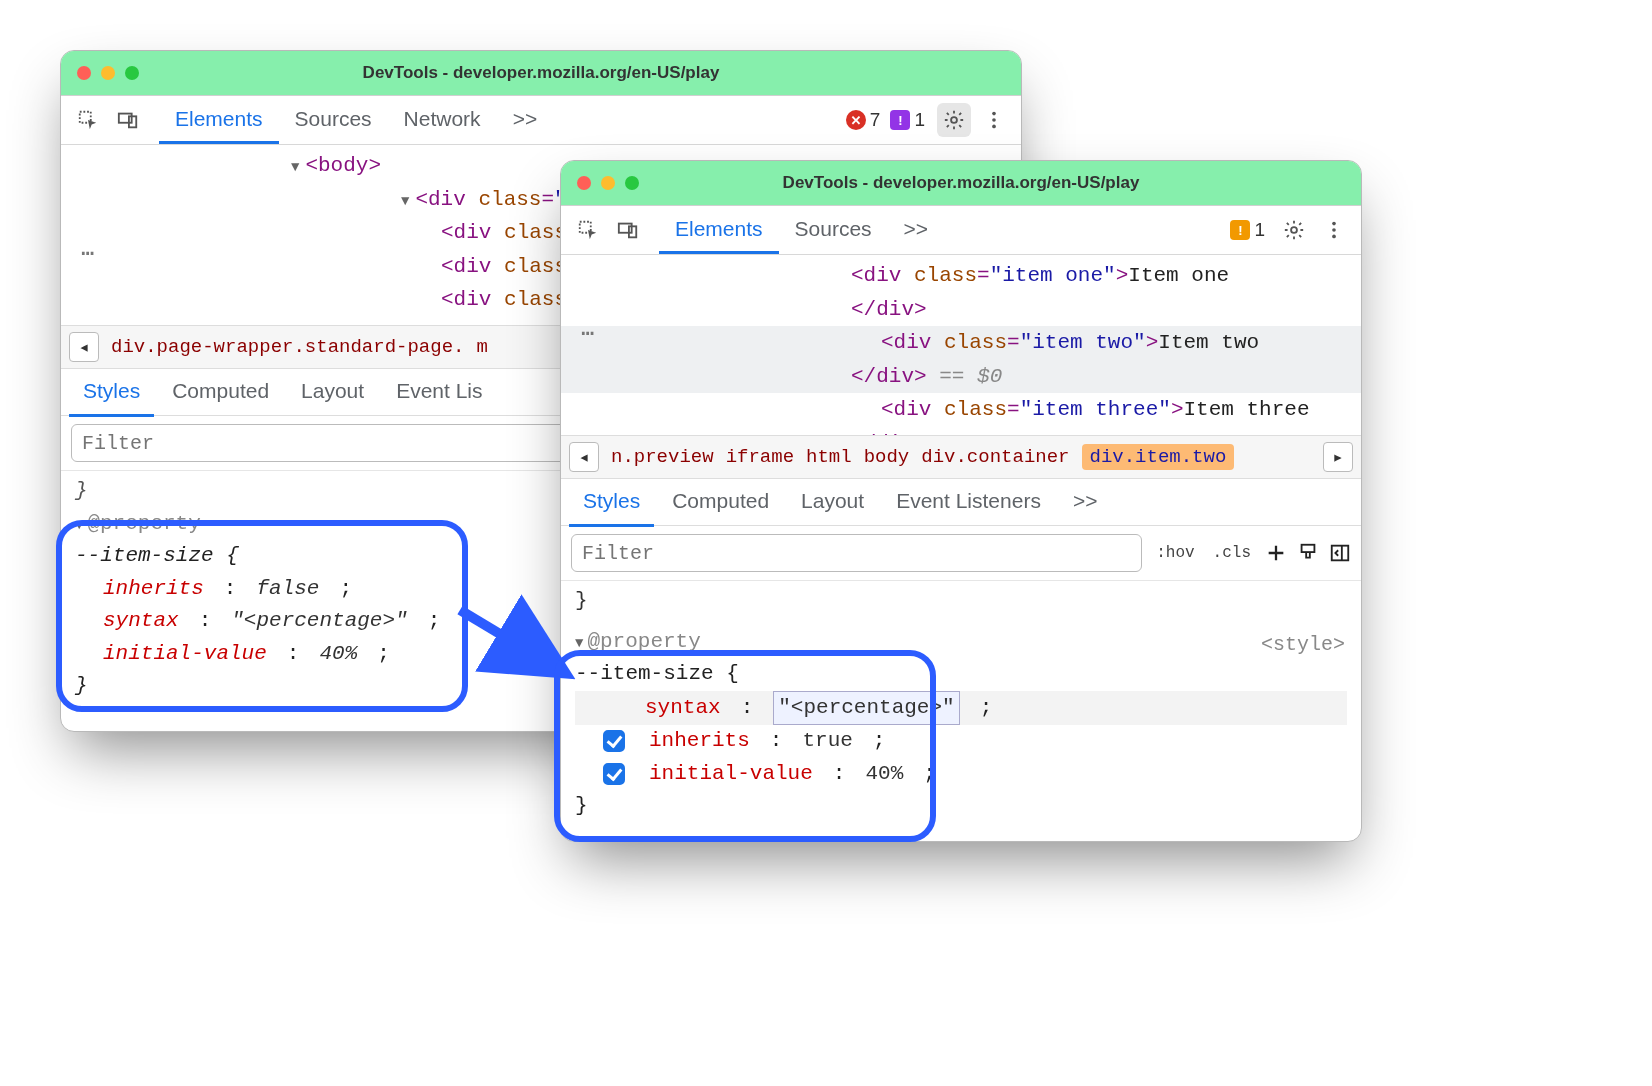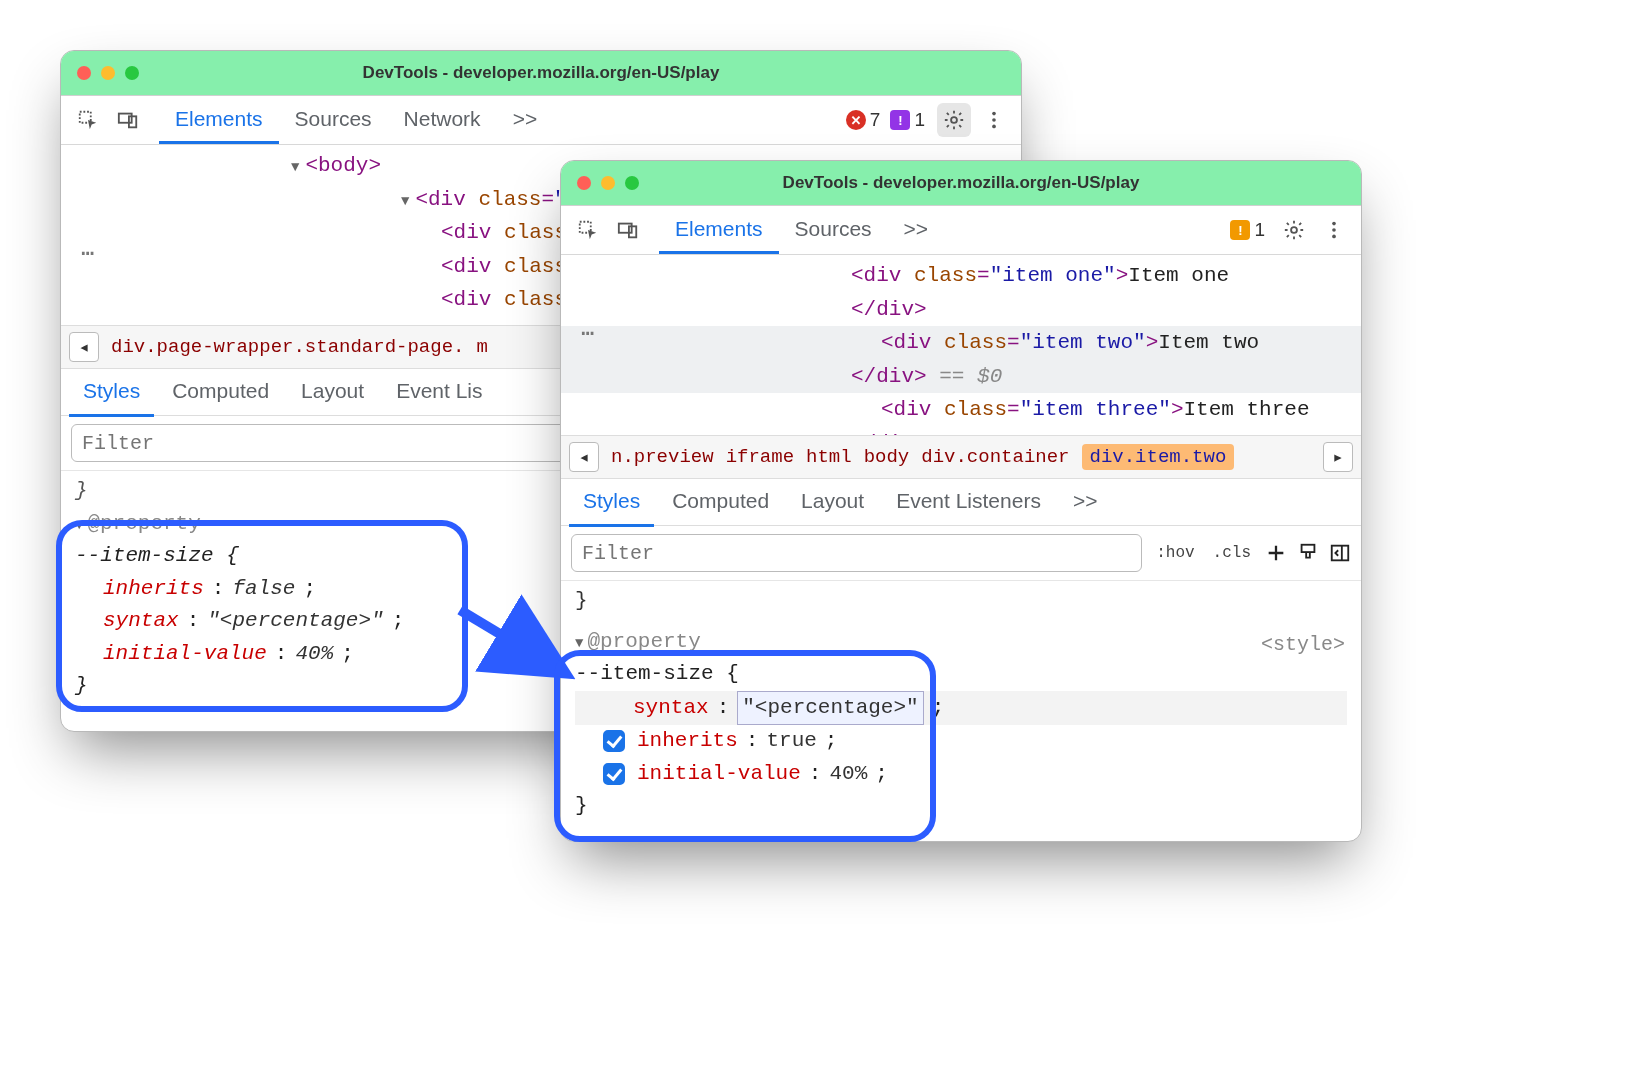"inherits" .css-line { gap: 8px -> 20px }
